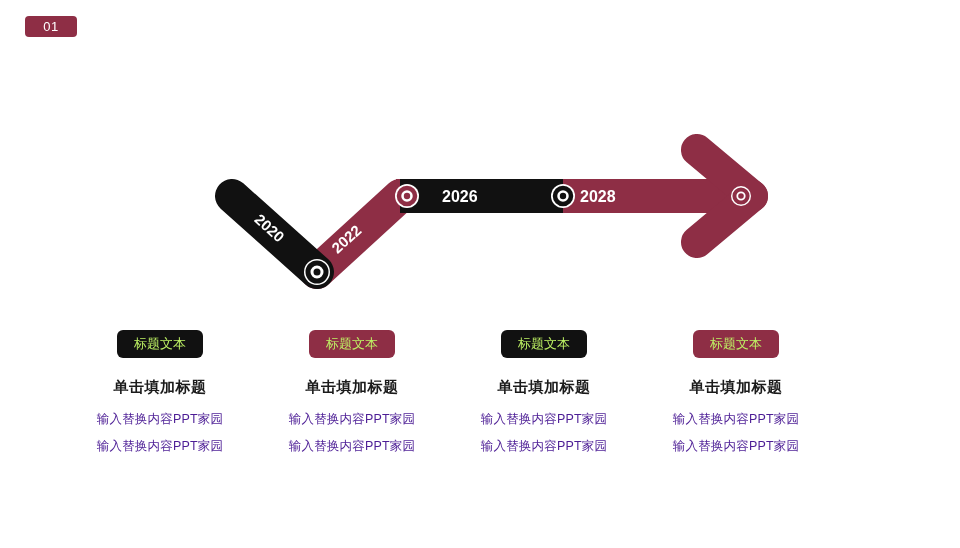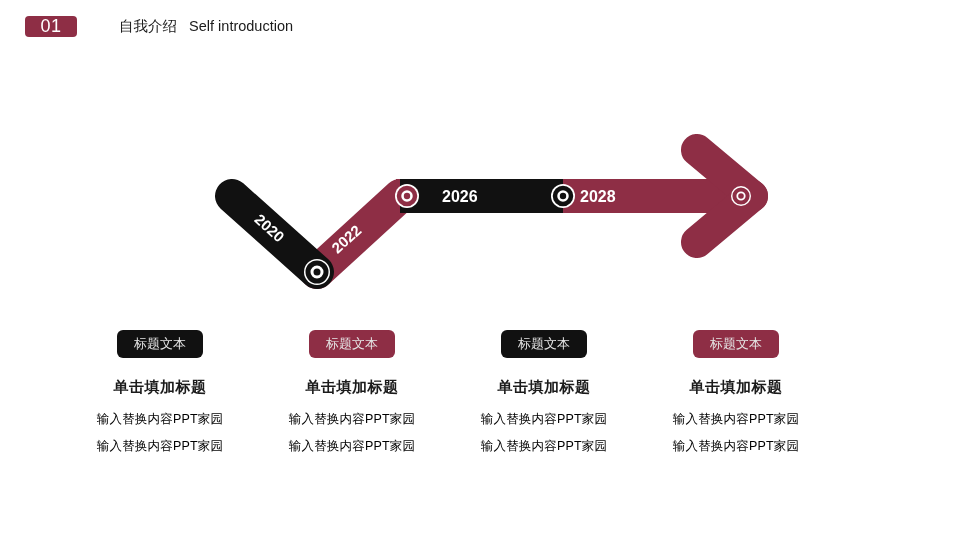"01" .num-badge { font-size: 18px -> 13px }
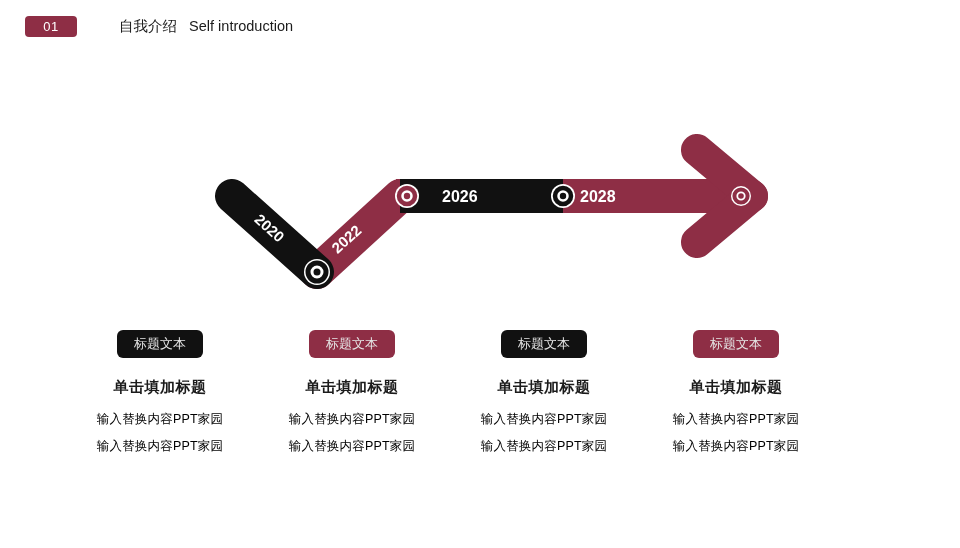"自我介绍 Self introduction" div.header-title { html: <div>自我介绍 Self introduction</div> -> none }
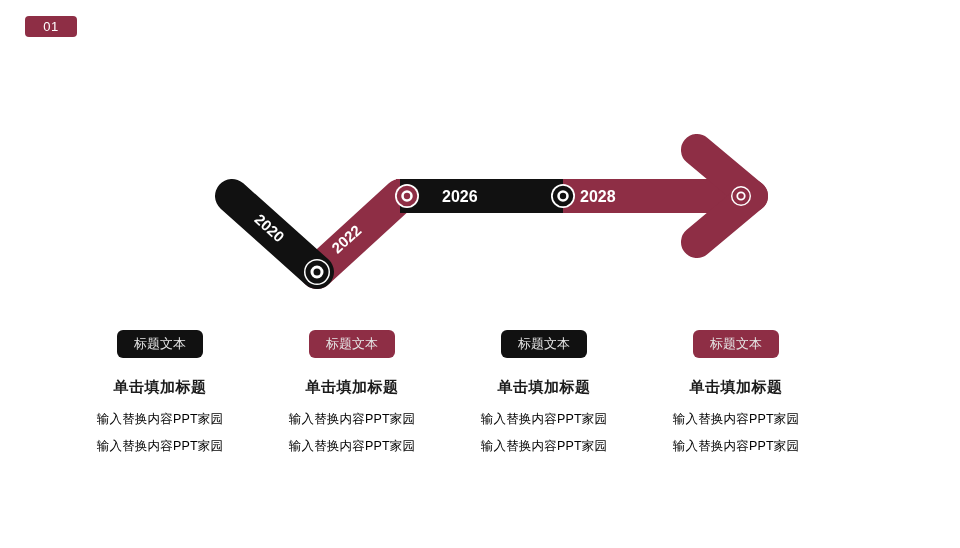"标题文本" .pill { color: #e5e5e5 -> #bef264 }
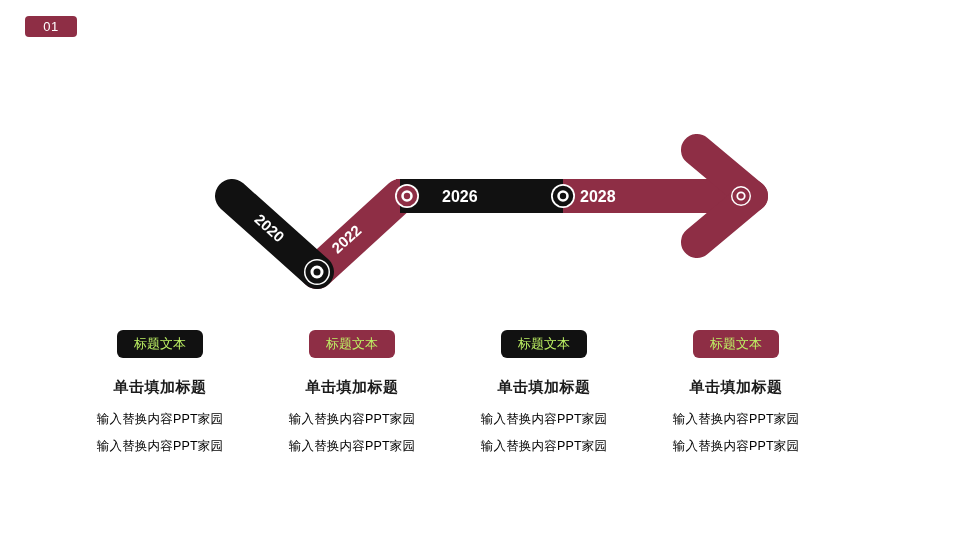"输入替换内容PPT家园" .col-line { color: #000000 -> #4c1d95 }
